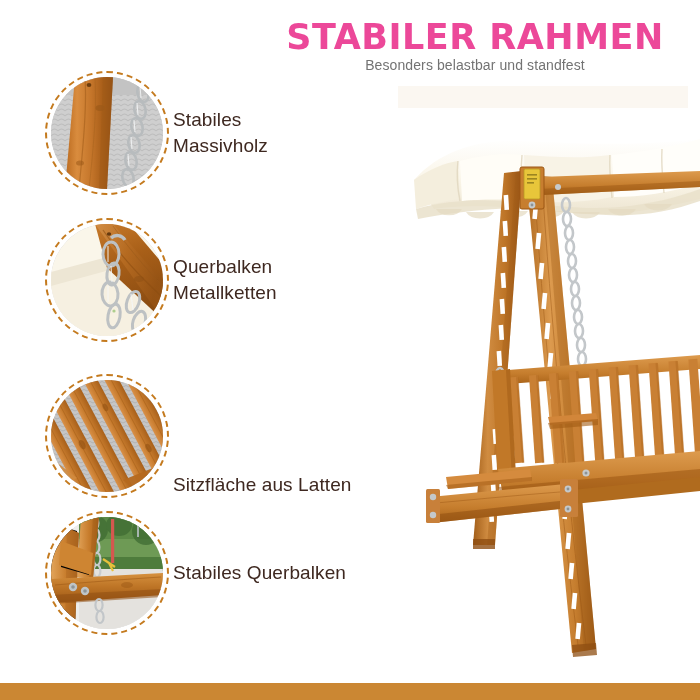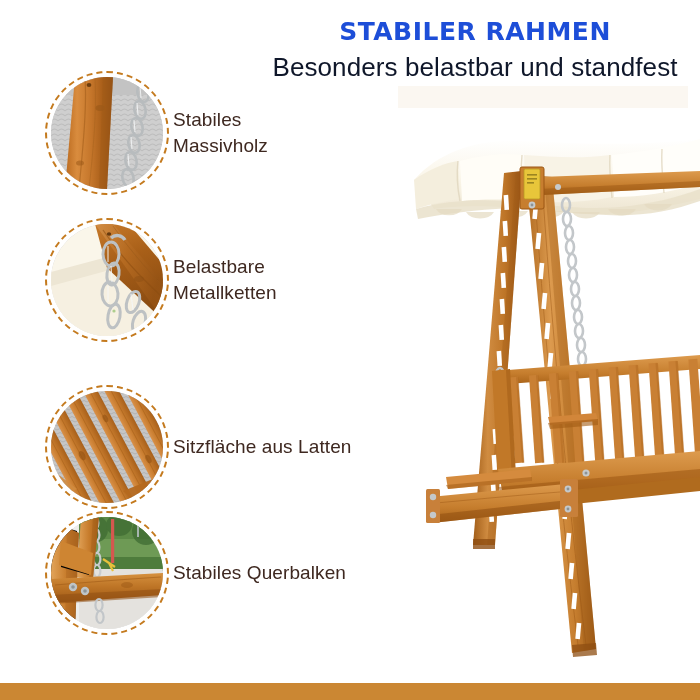"STABILER RAHMEN" .title { color: #1d4ed8 -> #ec4899; font-size: 25px -> 35px }
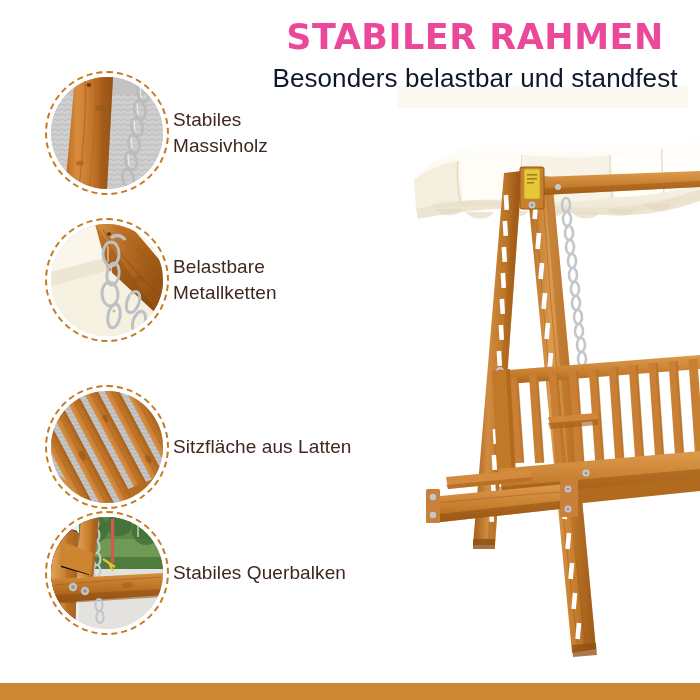"Besonders belastbar und standfest" .subtitle { color: #0f172a -> #737373; font-size: 26px -> 14px; margin-top: 6px -> none }
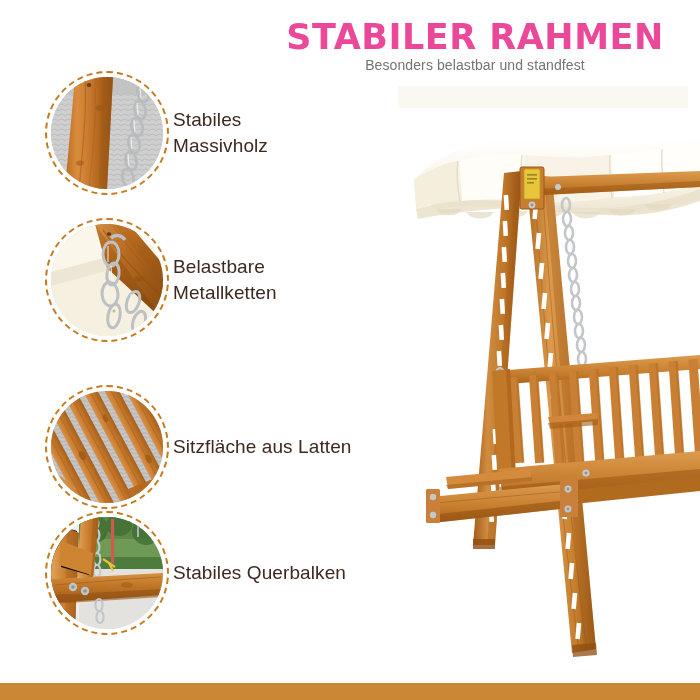"Belastbare" div.feature-label { text: Belastbare -> Querbalken }
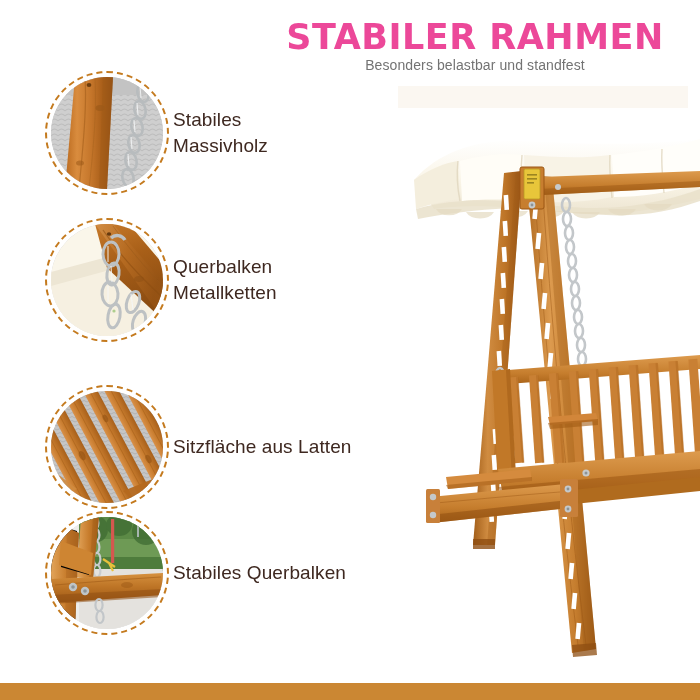"Sitzfläche aus Latten" div.feature { align-items: none -> flex-end; top: 382px -> 368px }
